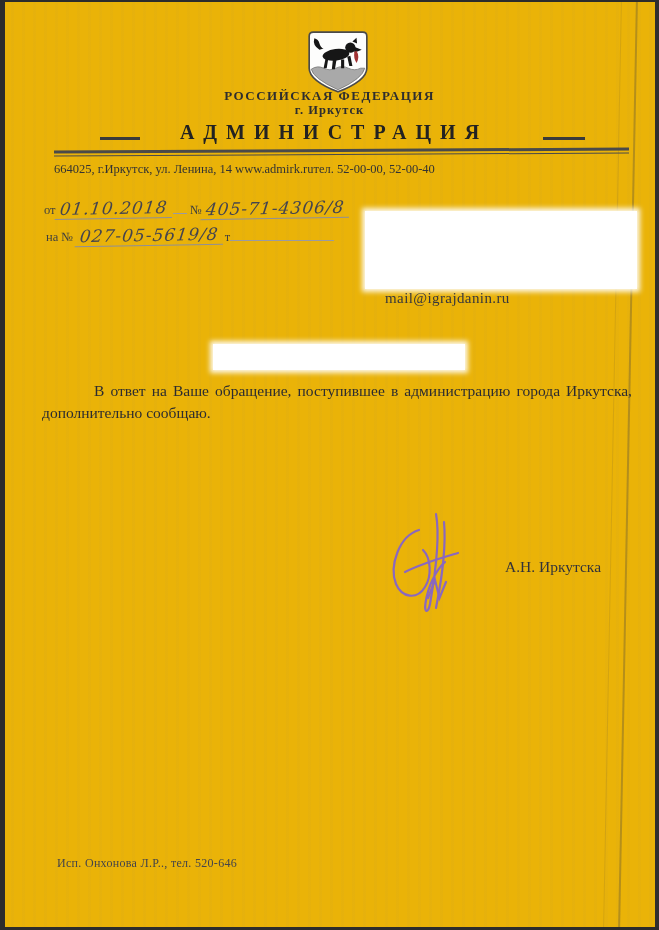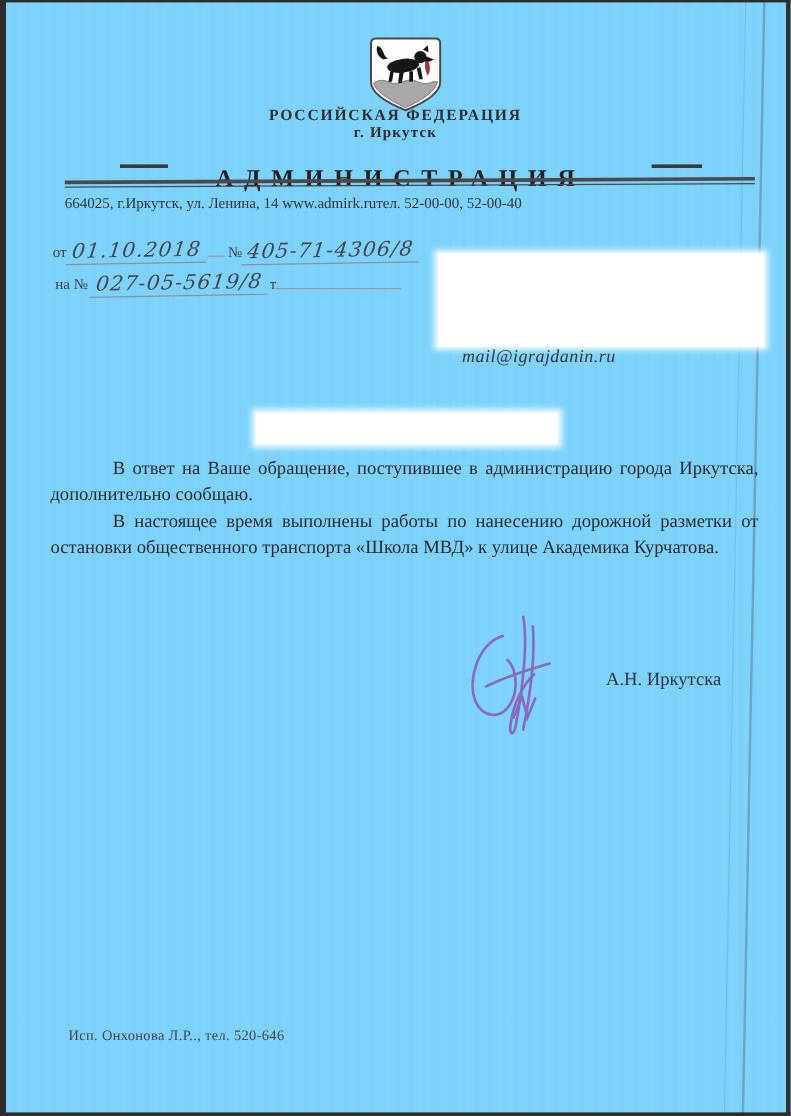"РОССИЙСКАЯ ФЕДЕРАЦИЯ" .page { background: #7dd3fc -> #eab308 }
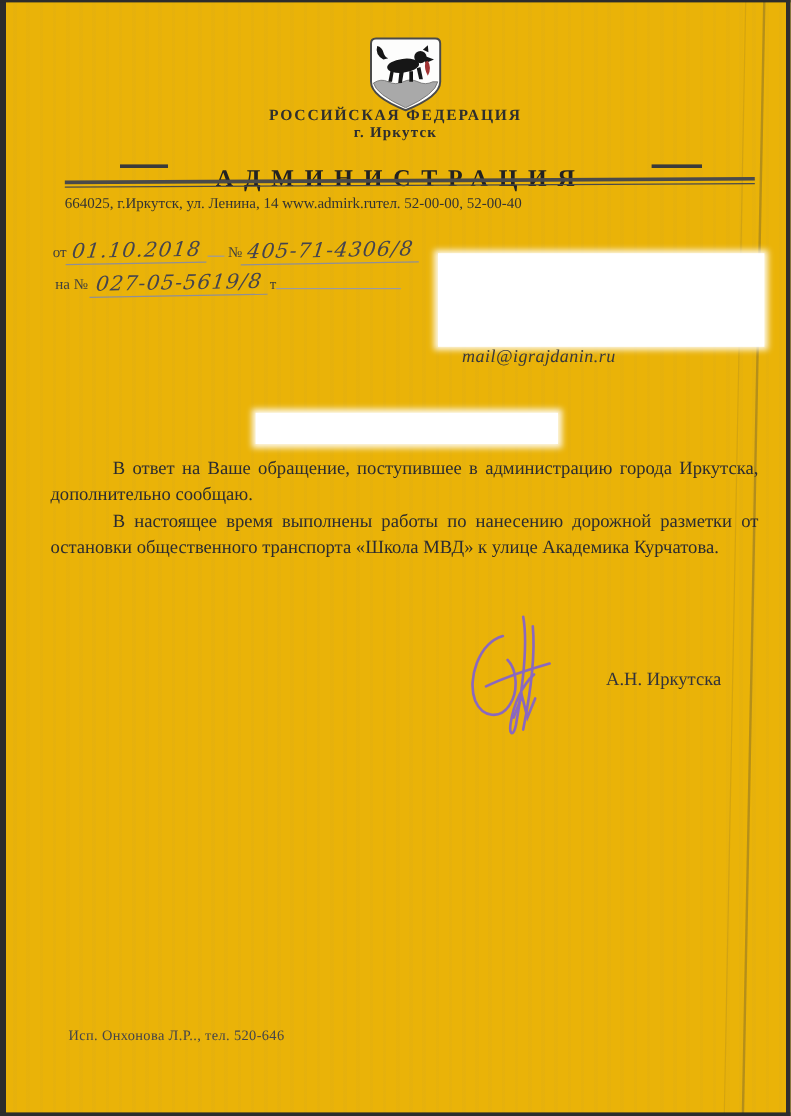"АДМИНИСТРАЦИЯ" .org { margin-top: 17px -> none }
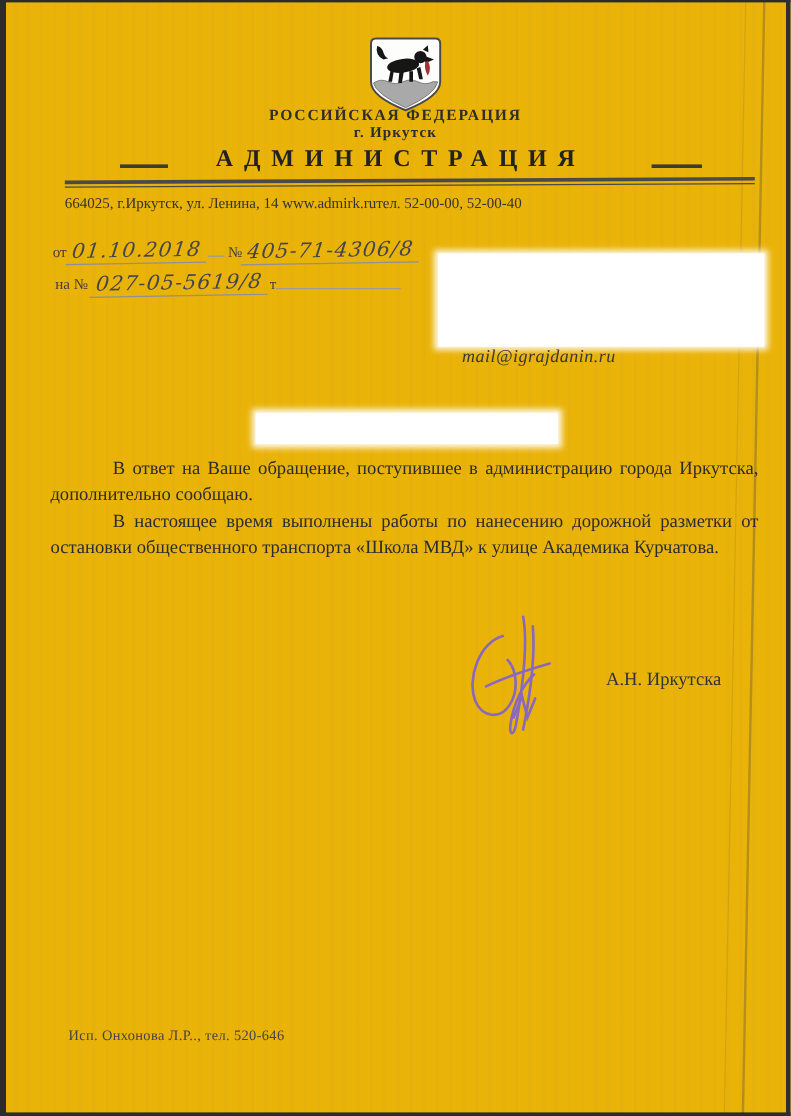"mail@igrajdanin.ru" .email { font-style: italic -> none }
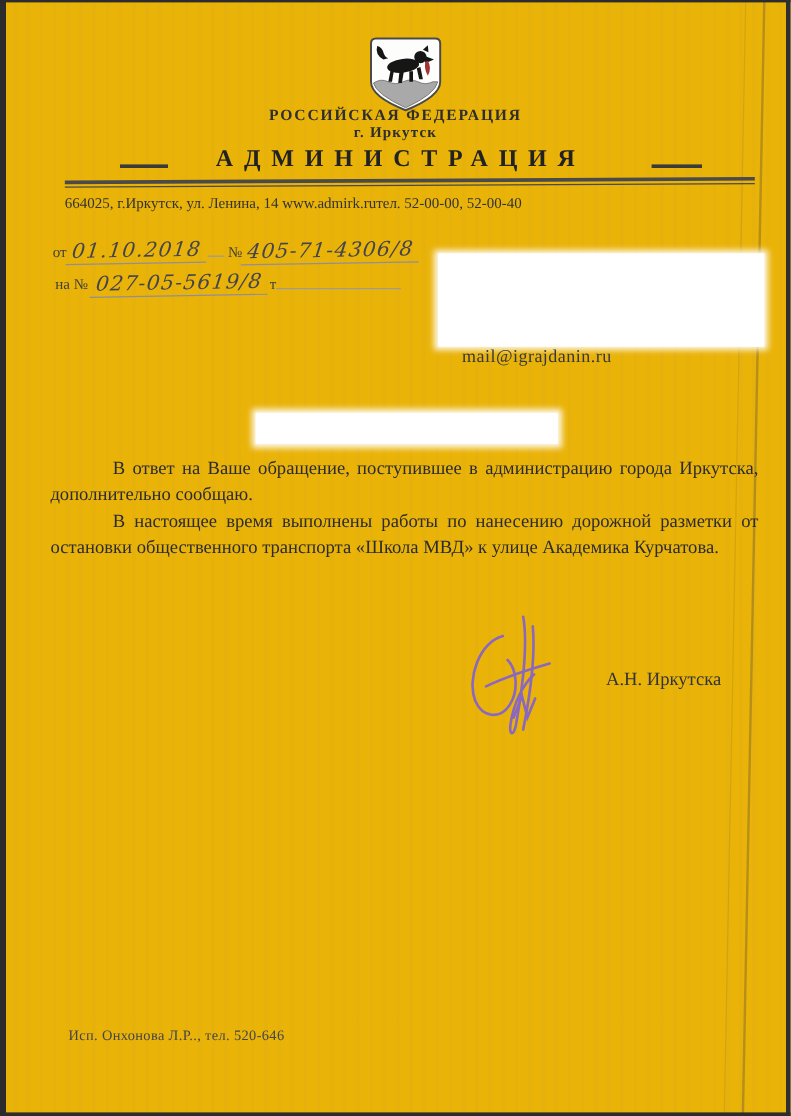"В настоящее время выполнены работы" p { html: <p>В настоящее время выполнены работы по нанесению дорожной разметки от остановки общественного транспорта «Школа МВД» к улице Академика Курчатова.</p> -> none }
